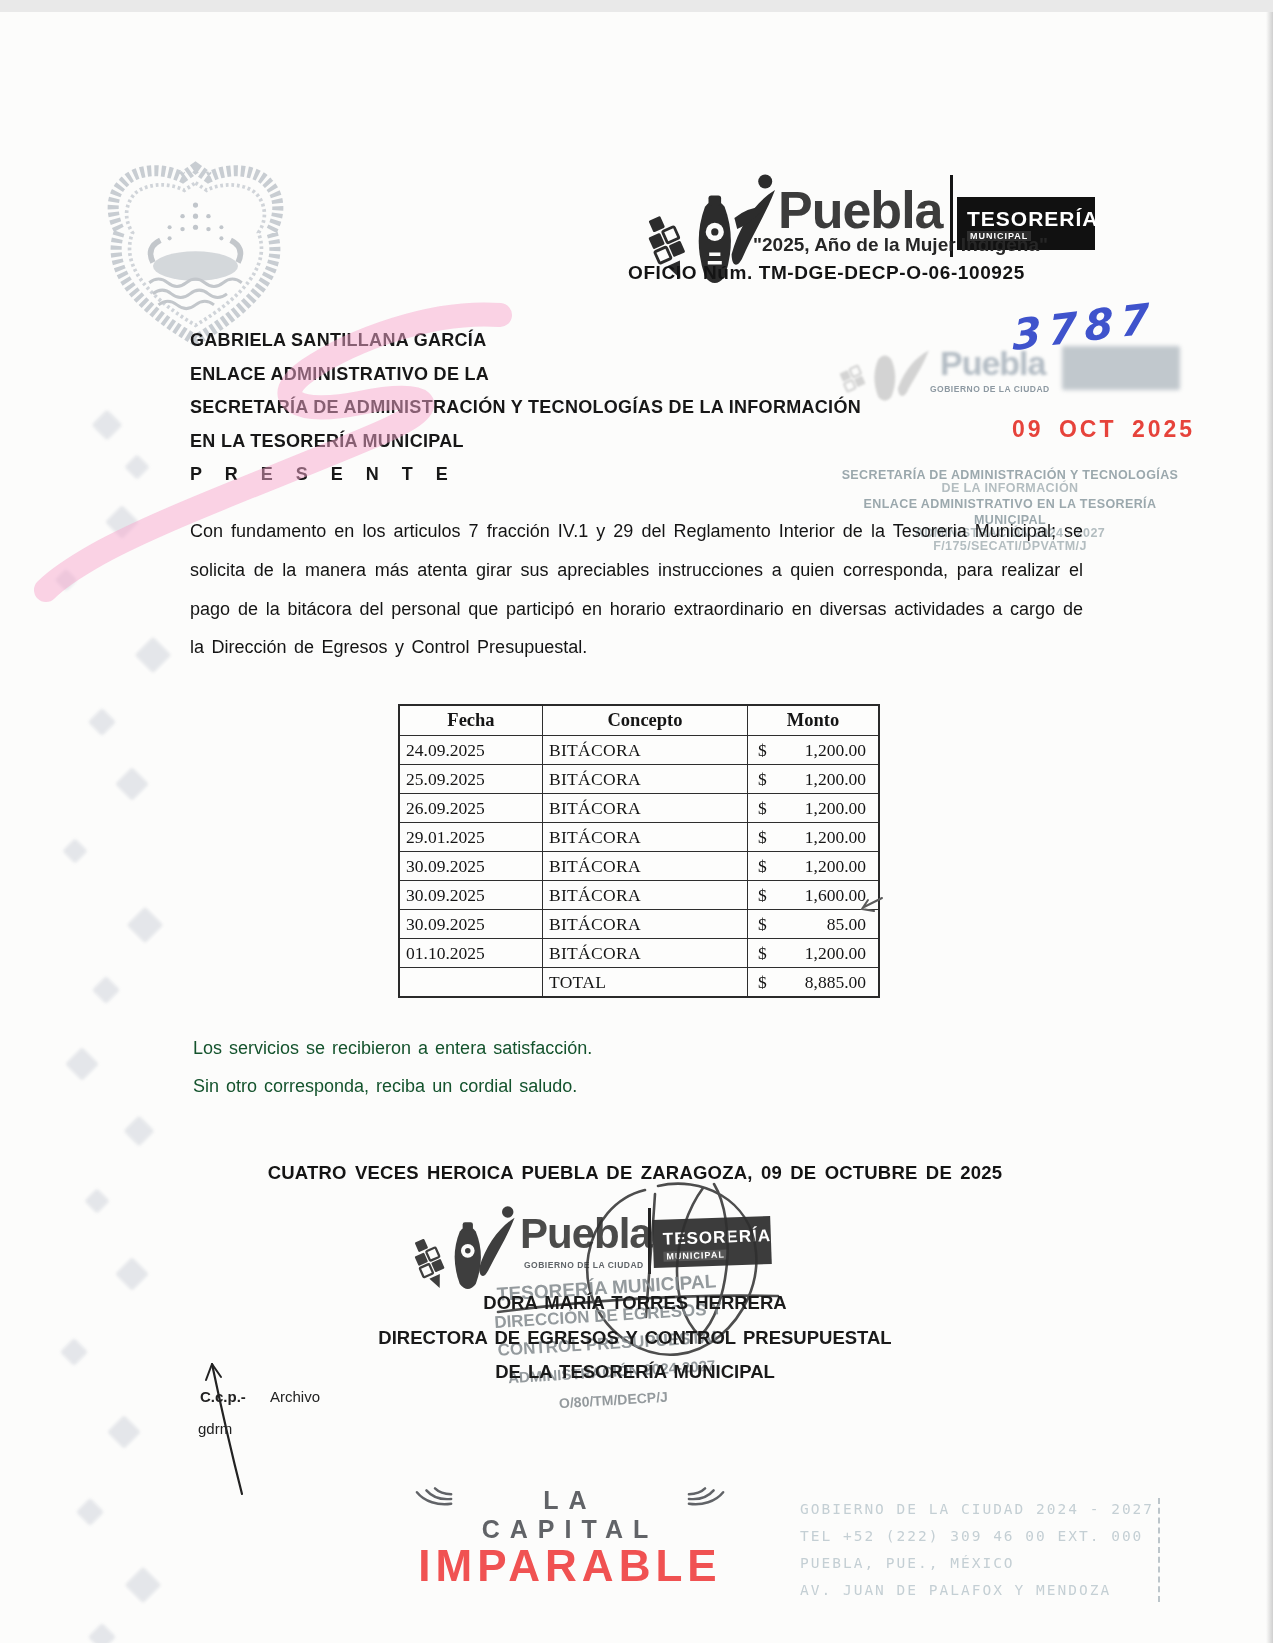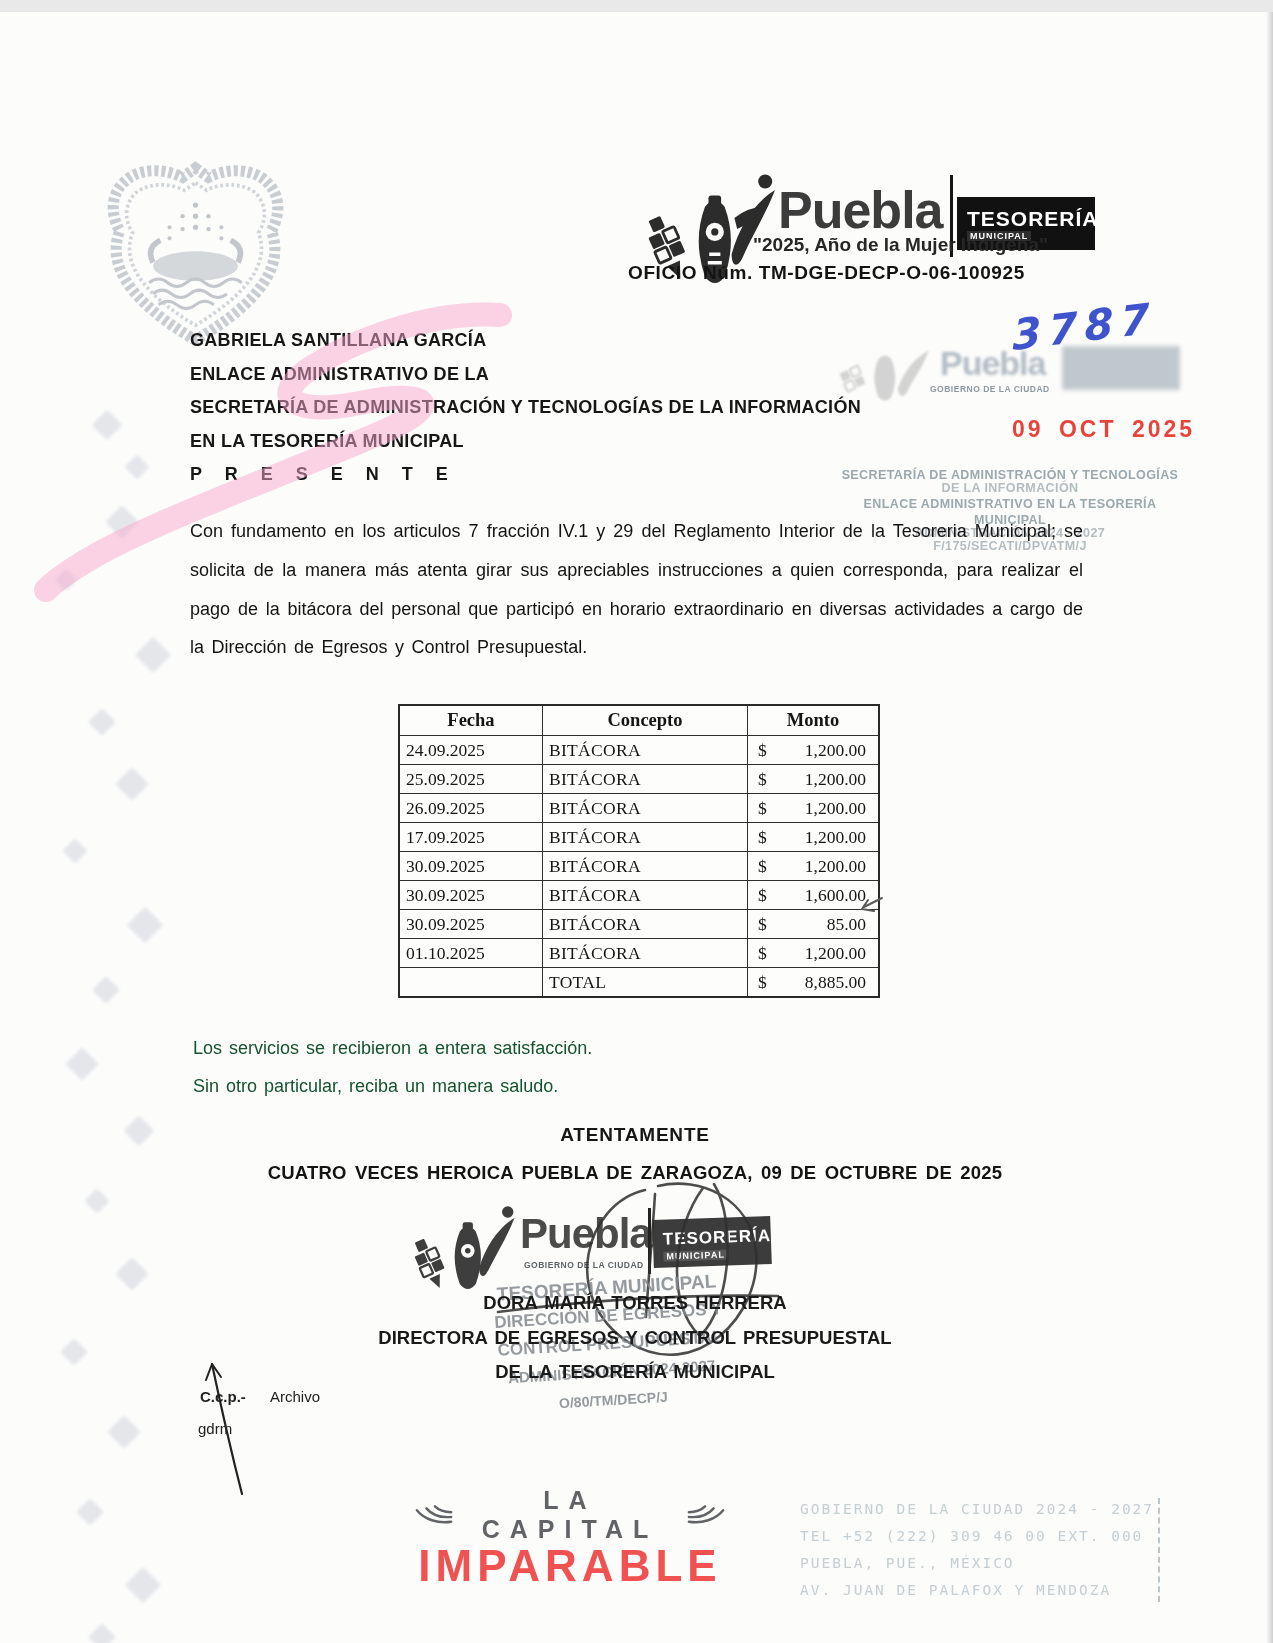"17.09.2025" td.c-fecha { text: 17.09.2025 -> 29.01.2025 }
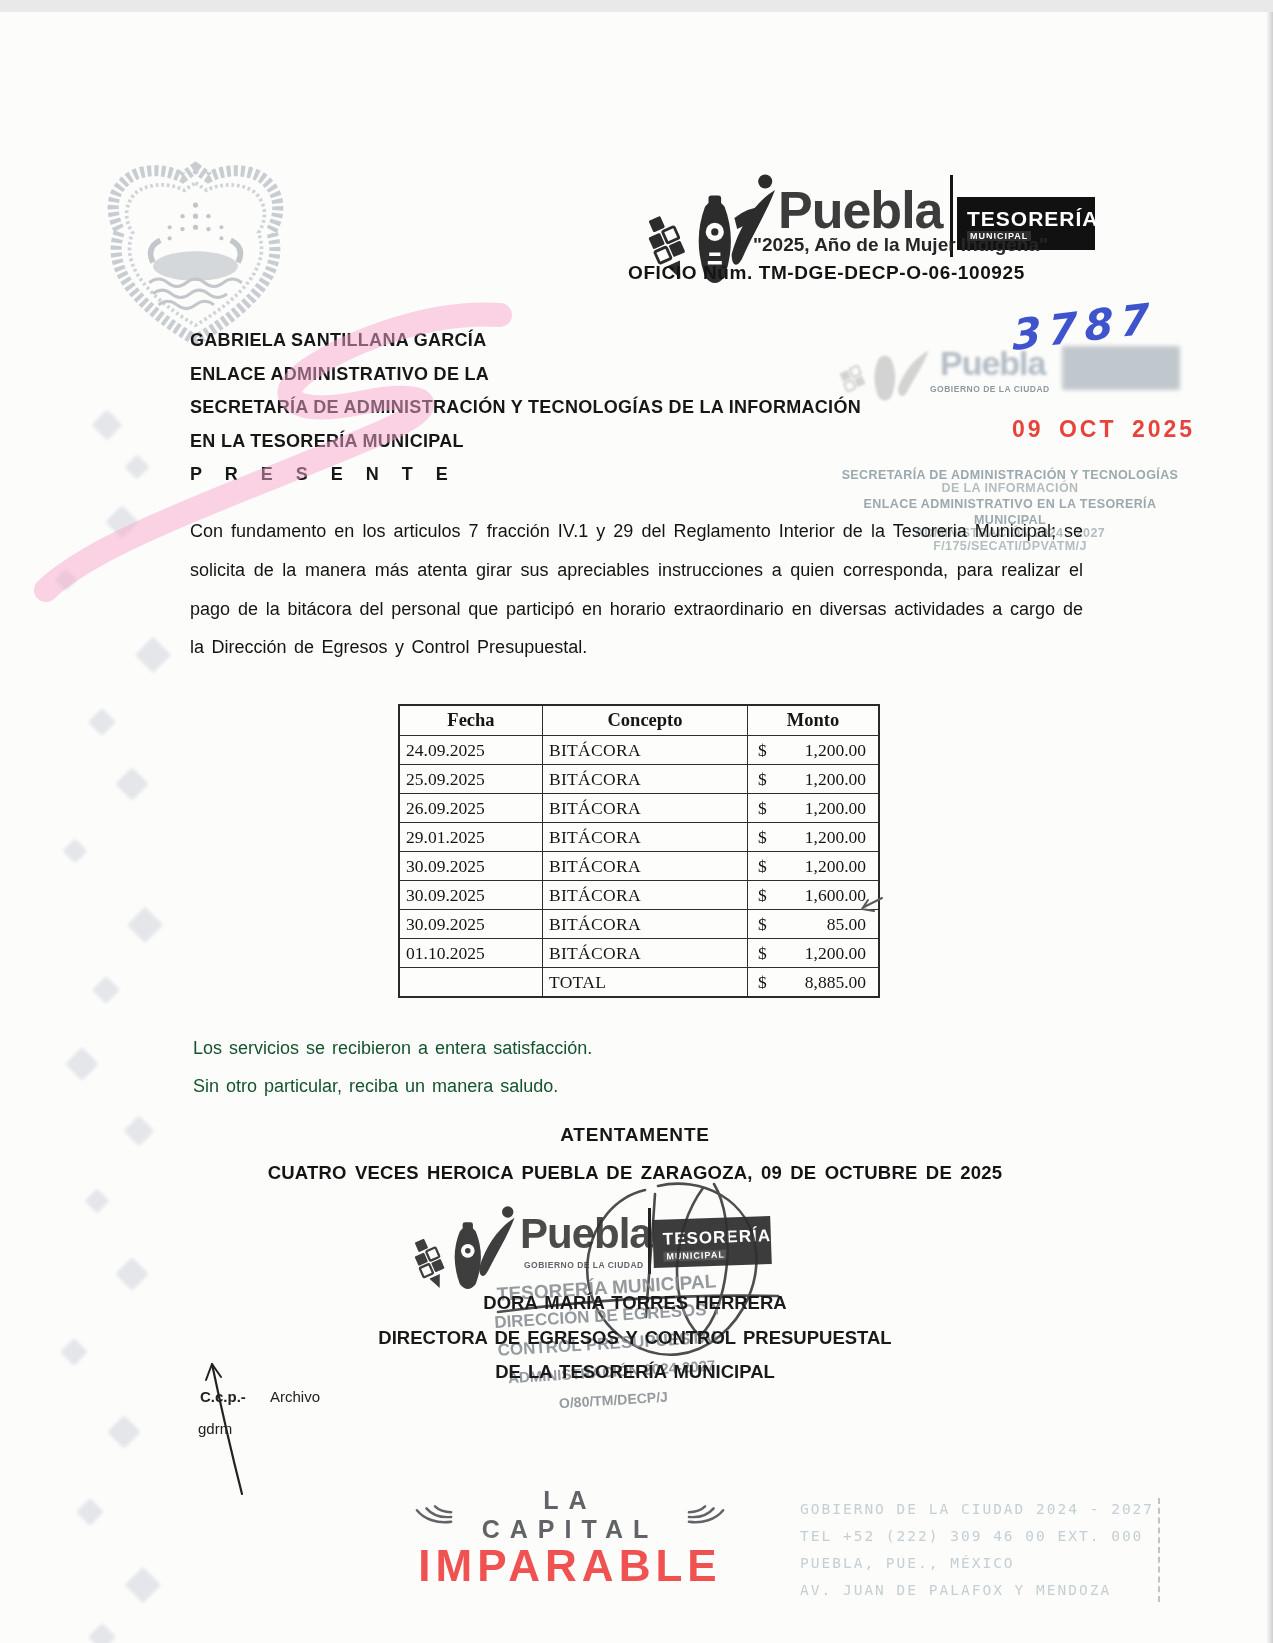"Sin otro particular, reciba un" div.abs { text: particular, reciba un manera -> corresponda, reciba un cordial }
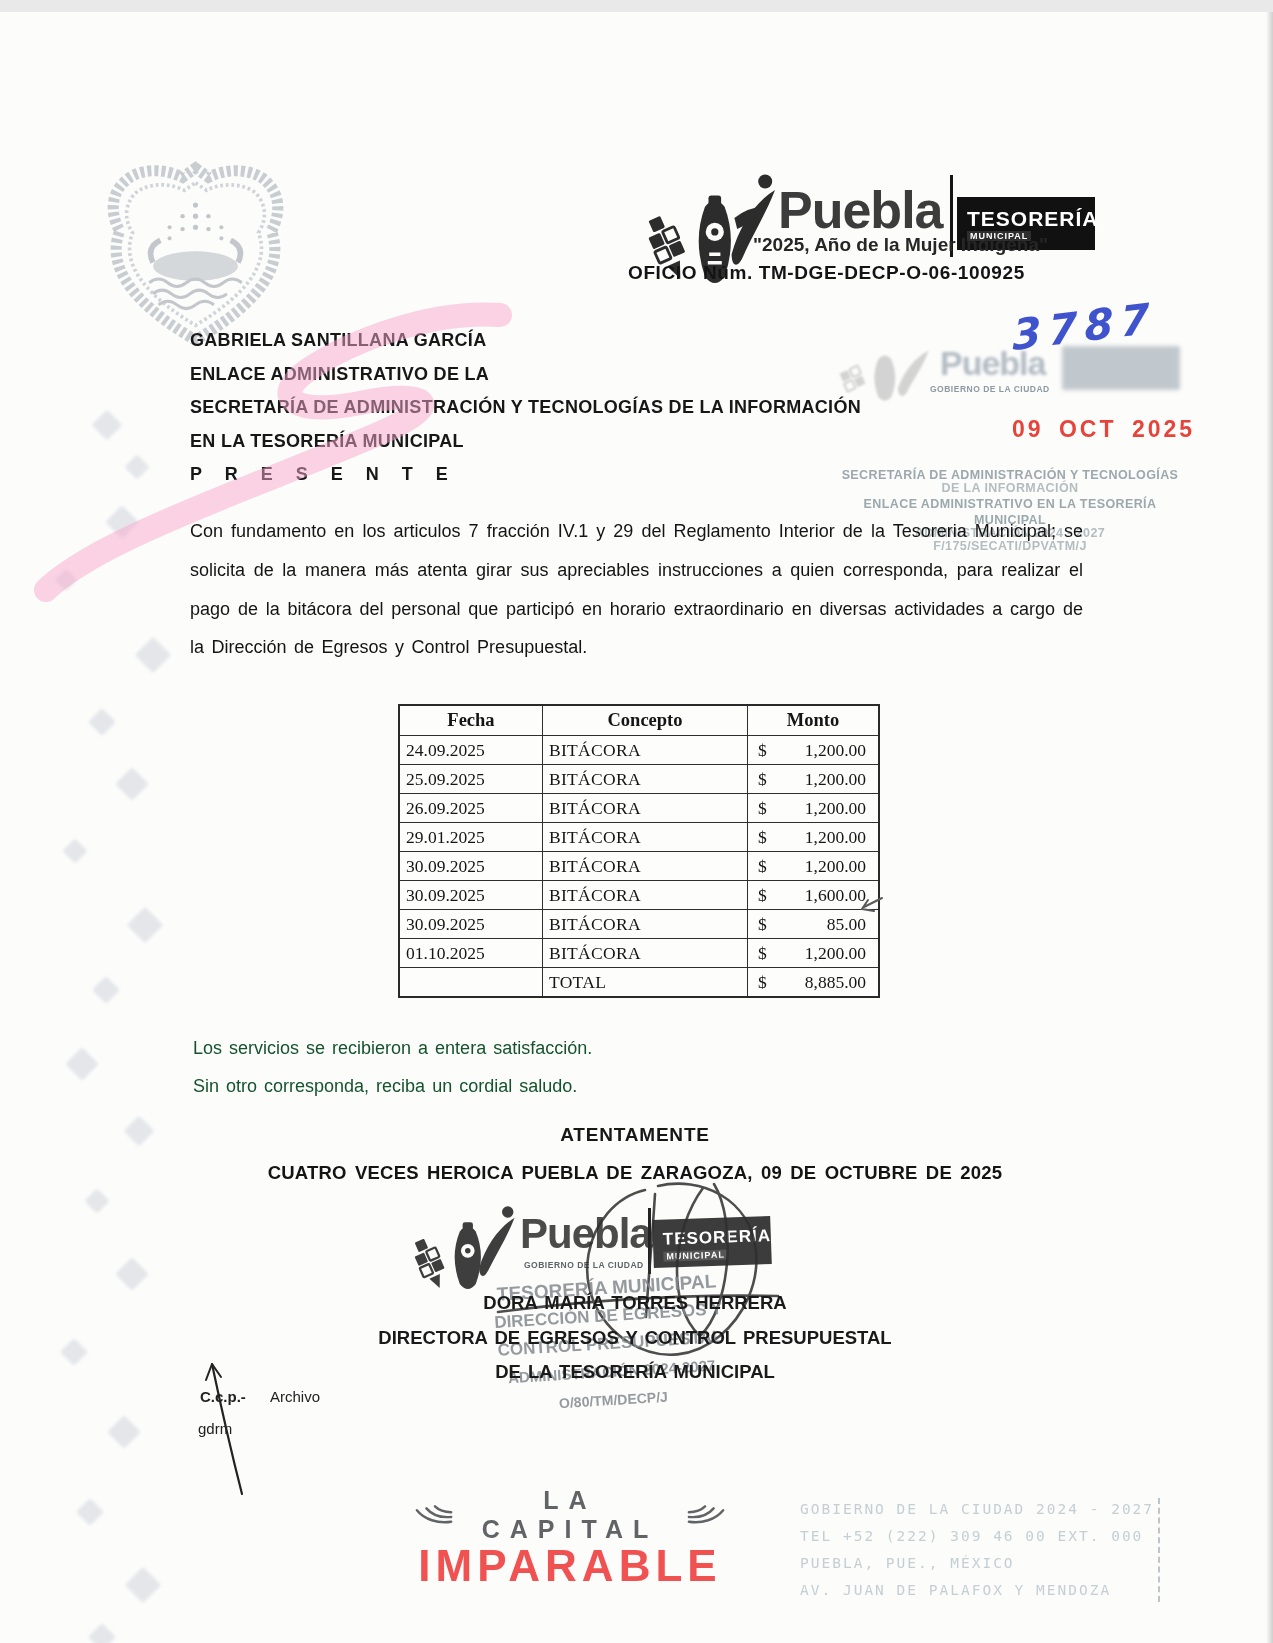"ATENTAMENTE" div.abs { html: <div>ATENTAMENTE</div> -> none }
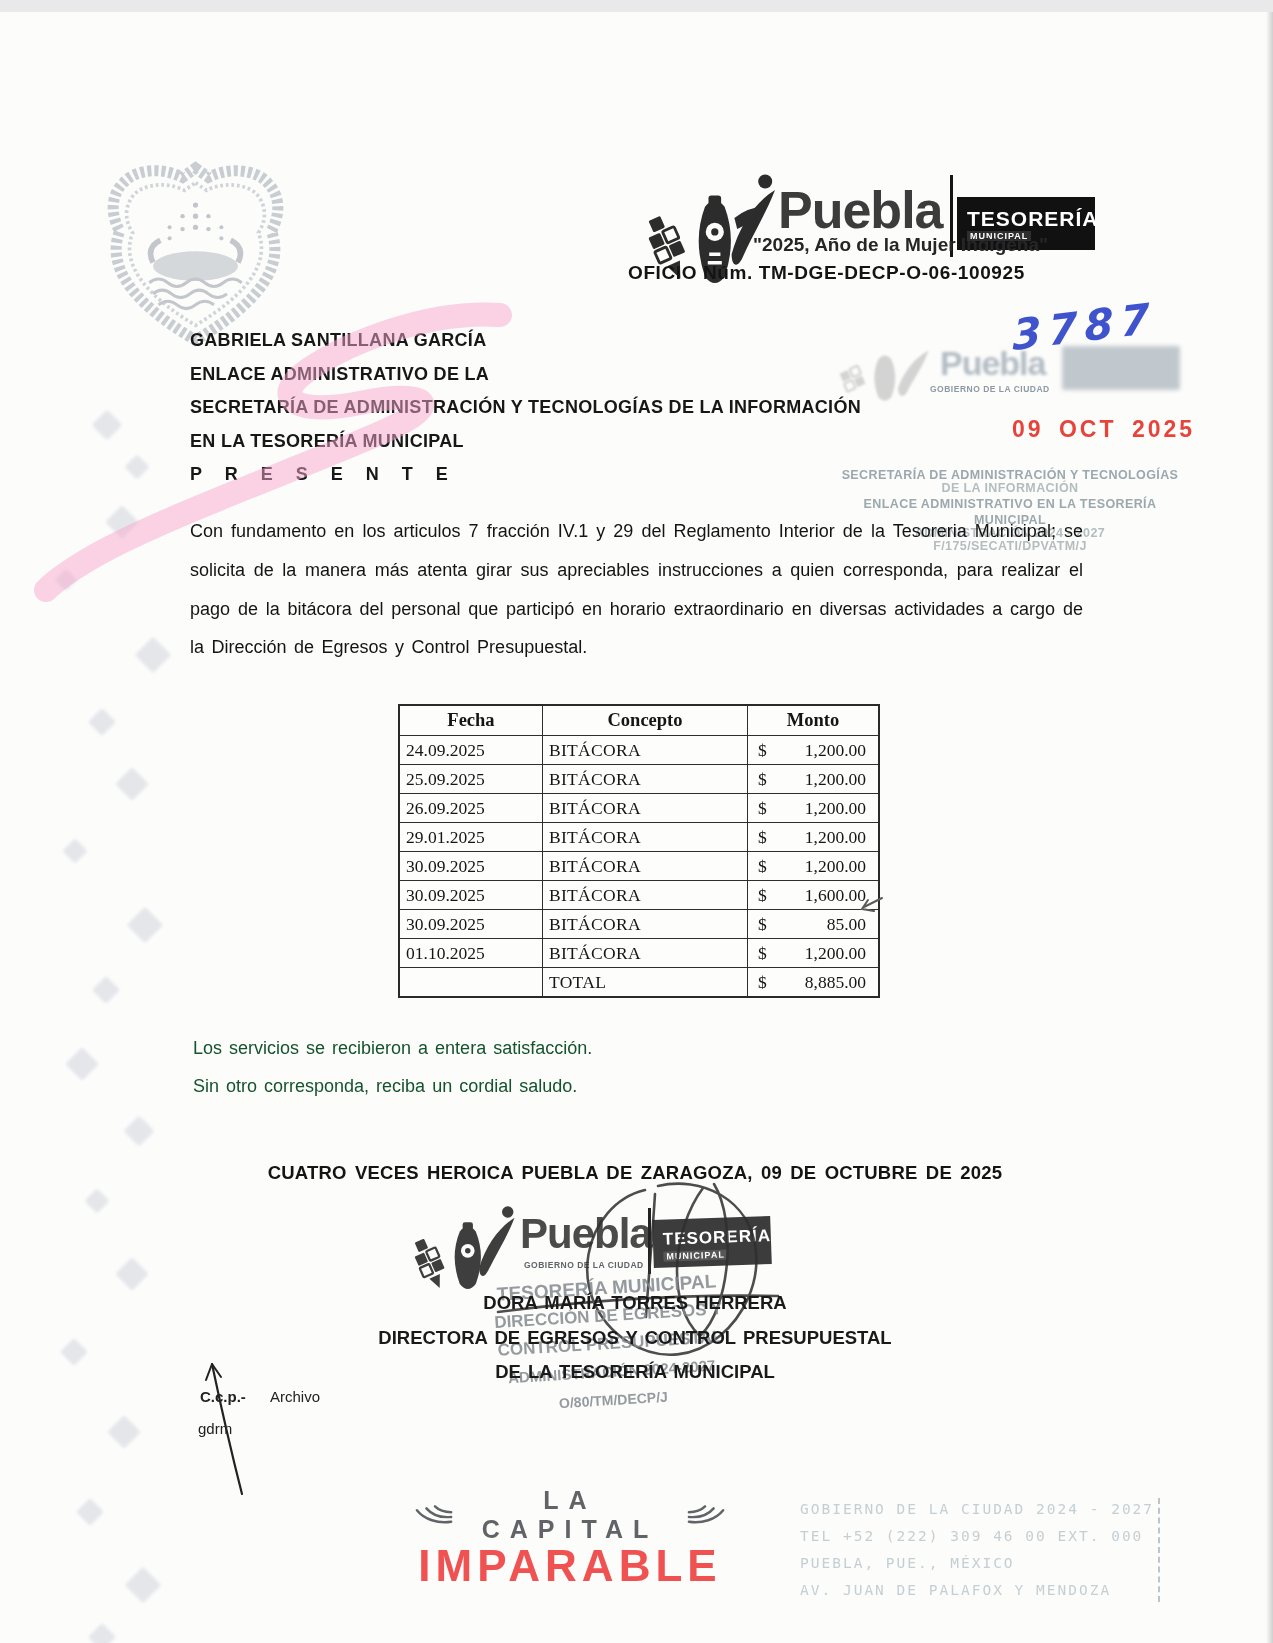"LA CAPITAL" .capital .row1 { align-items: center -> flex-start }
